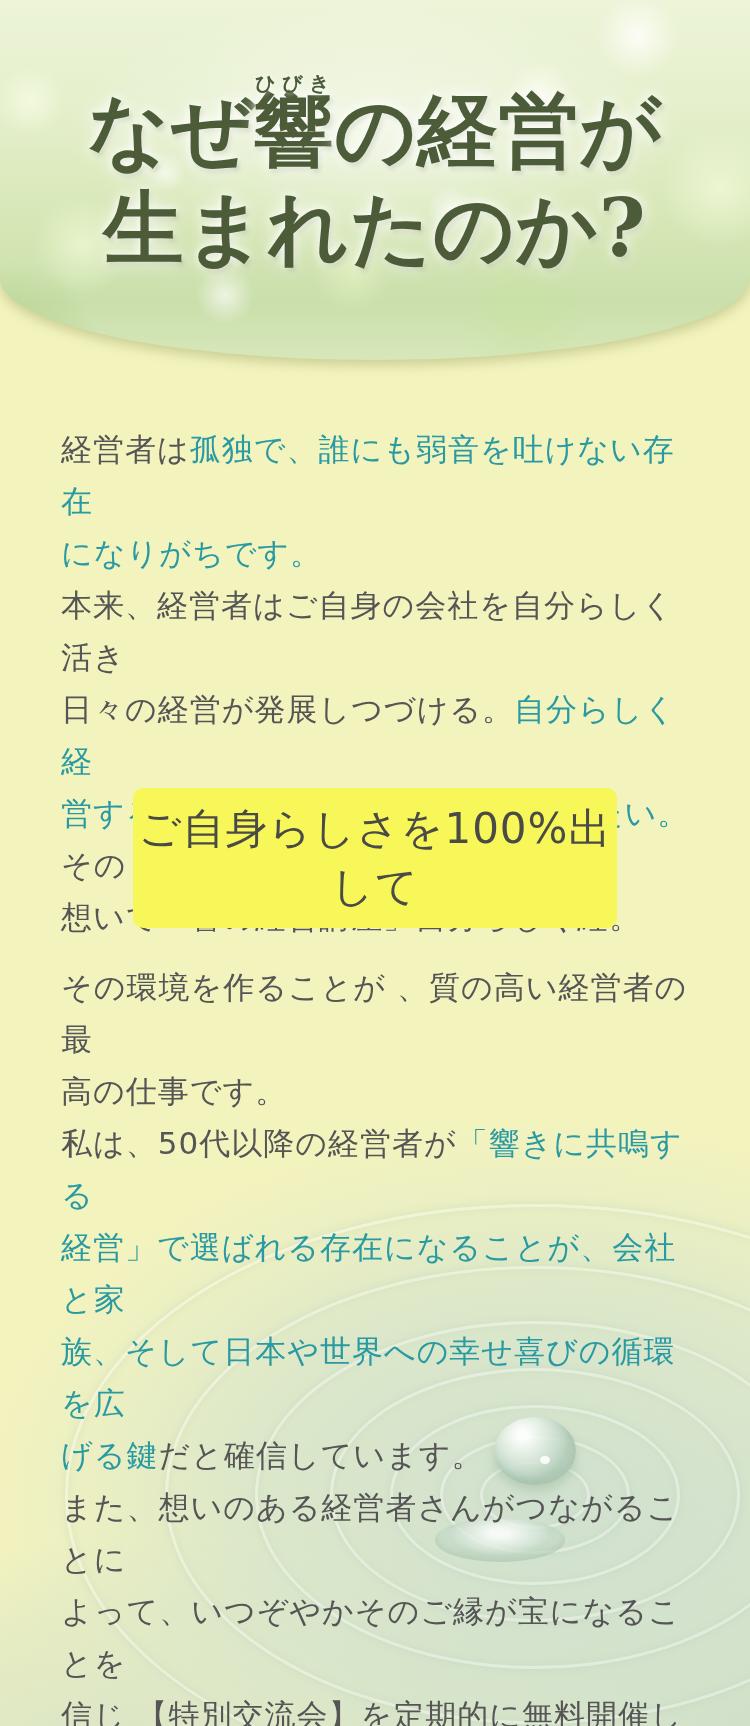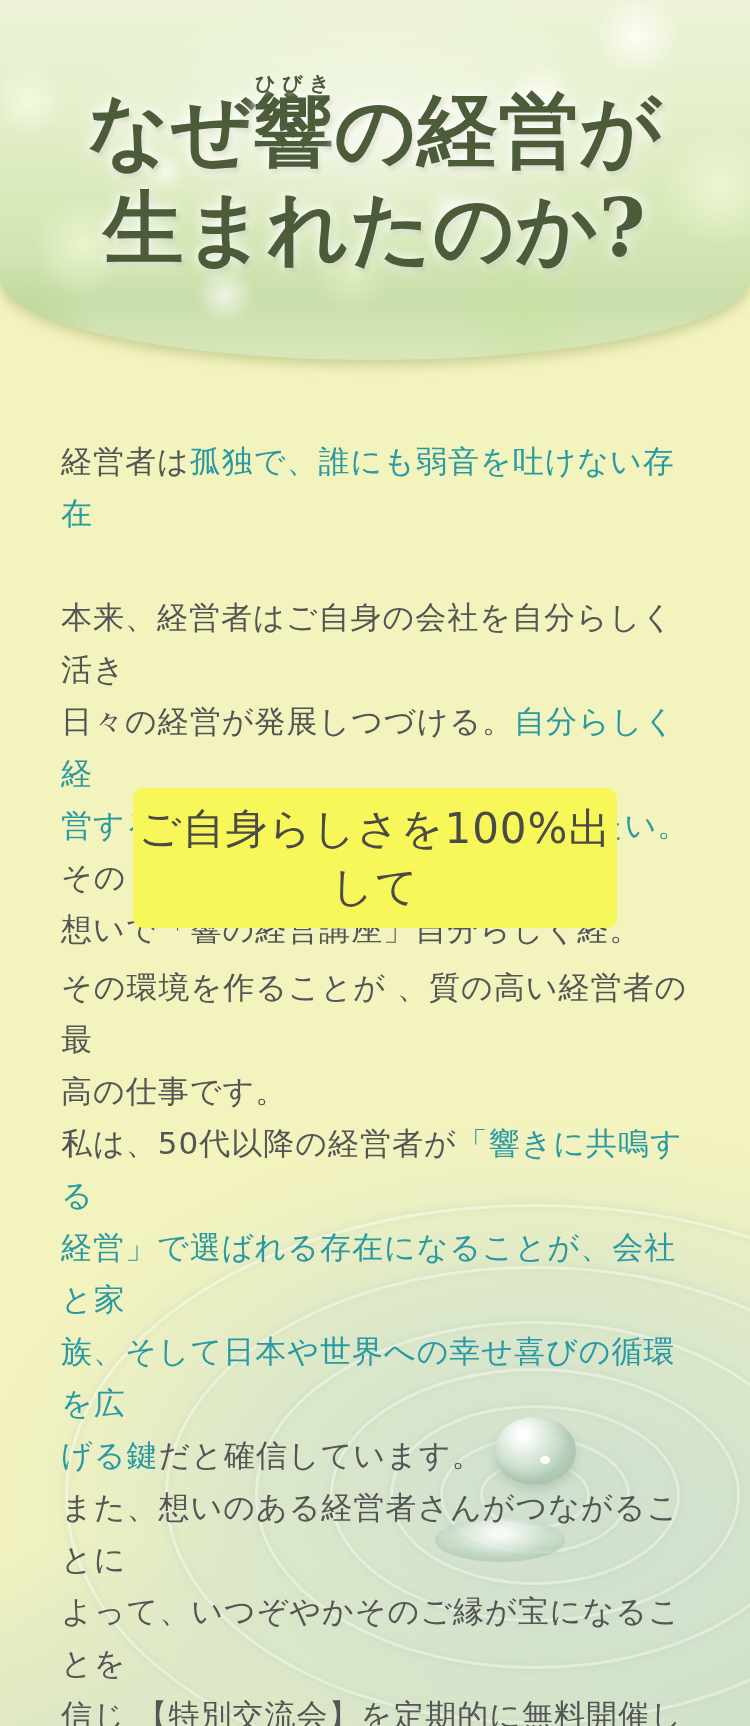"経営者は孤独で、誰にも弱音を吐けない存在" #intro-text { top: 435px -> 423px }
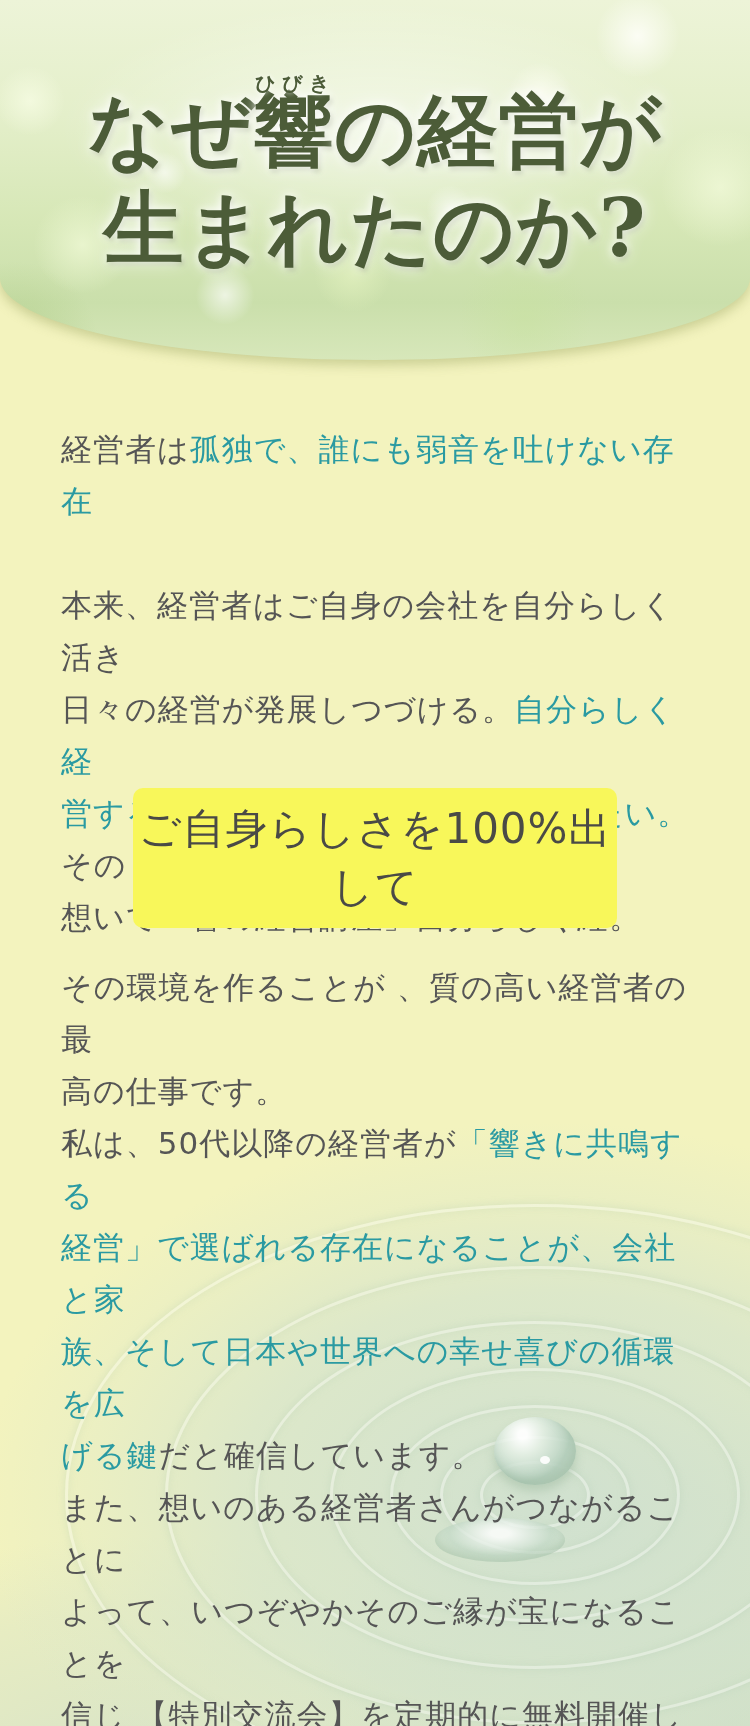"になりがちです。" span.teal { html: none -> <span>になりがちです。</span> }
